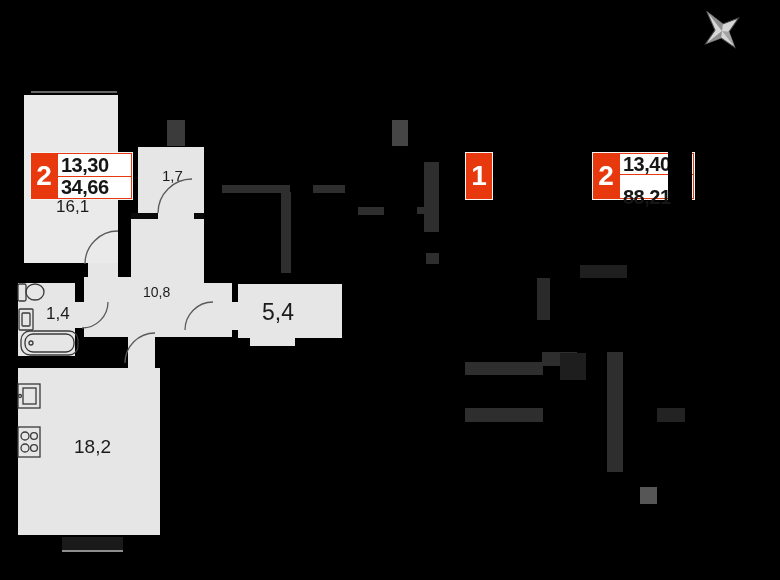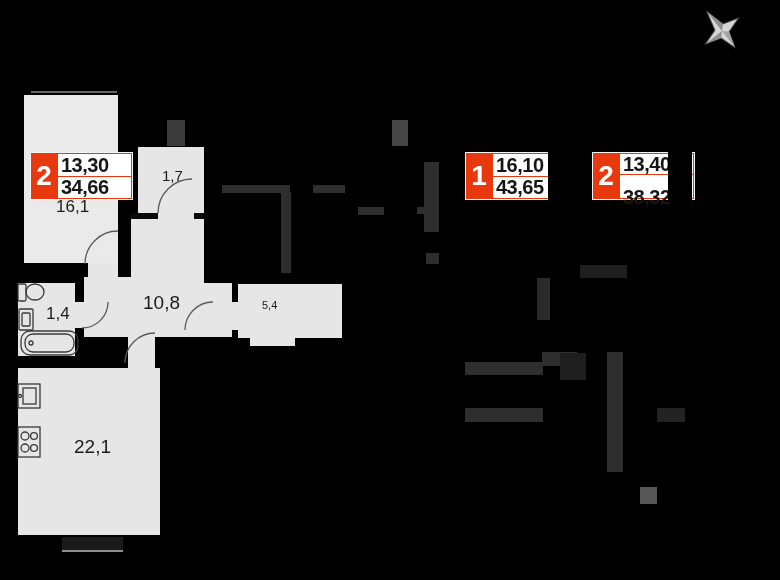"16,10" div.values { html: <div> <div>16,10</div> <div>43,65</div> </div> -> none }
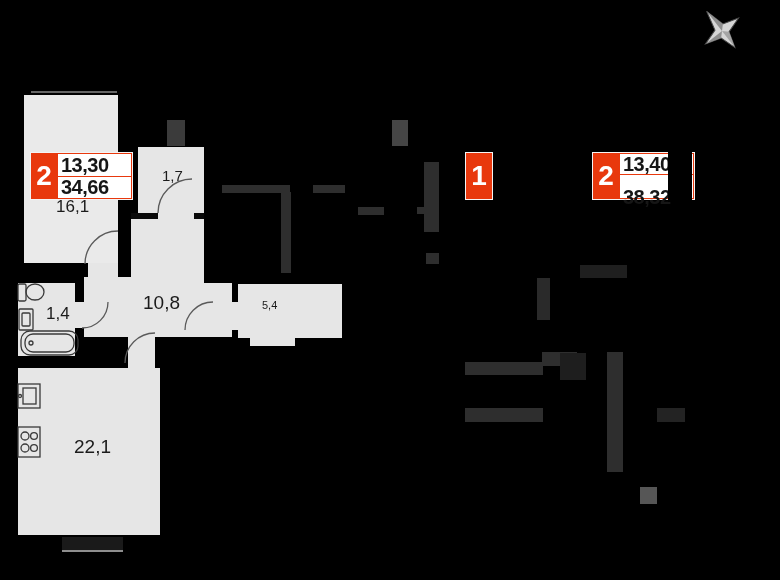"38,32" div.row { text: 38,32 -> 88,21 }
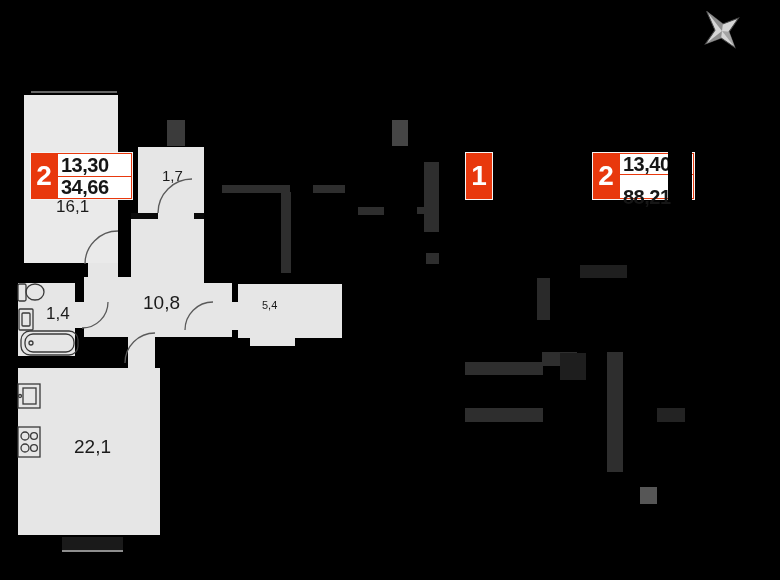"10,8" span.room-label { font-size: 19px -> 14px; top: 292px -> 284px }
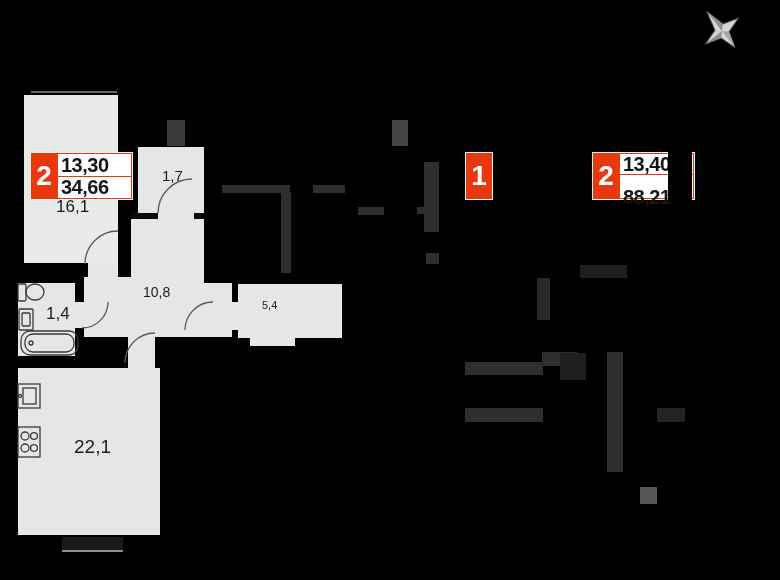"5,4" span.room-label { font-size: 11px -> 23px }
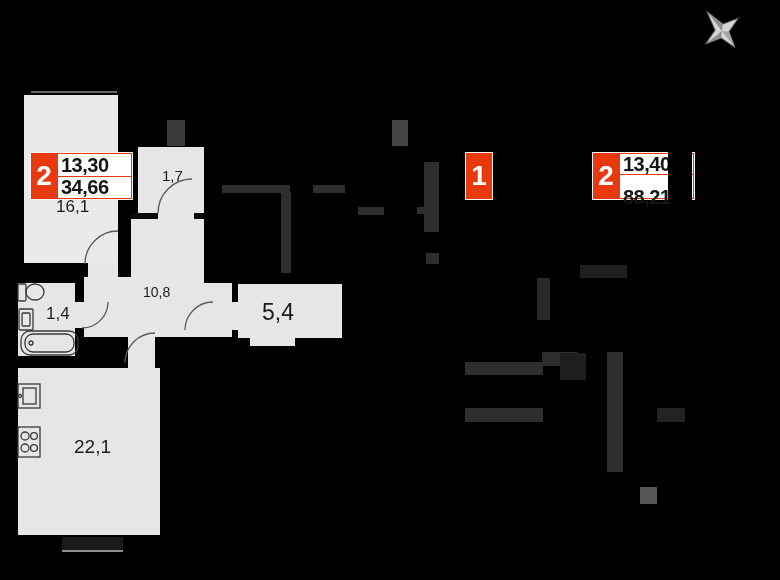"22,1" span.room-label { text: 22,1 -> 18,2 }
